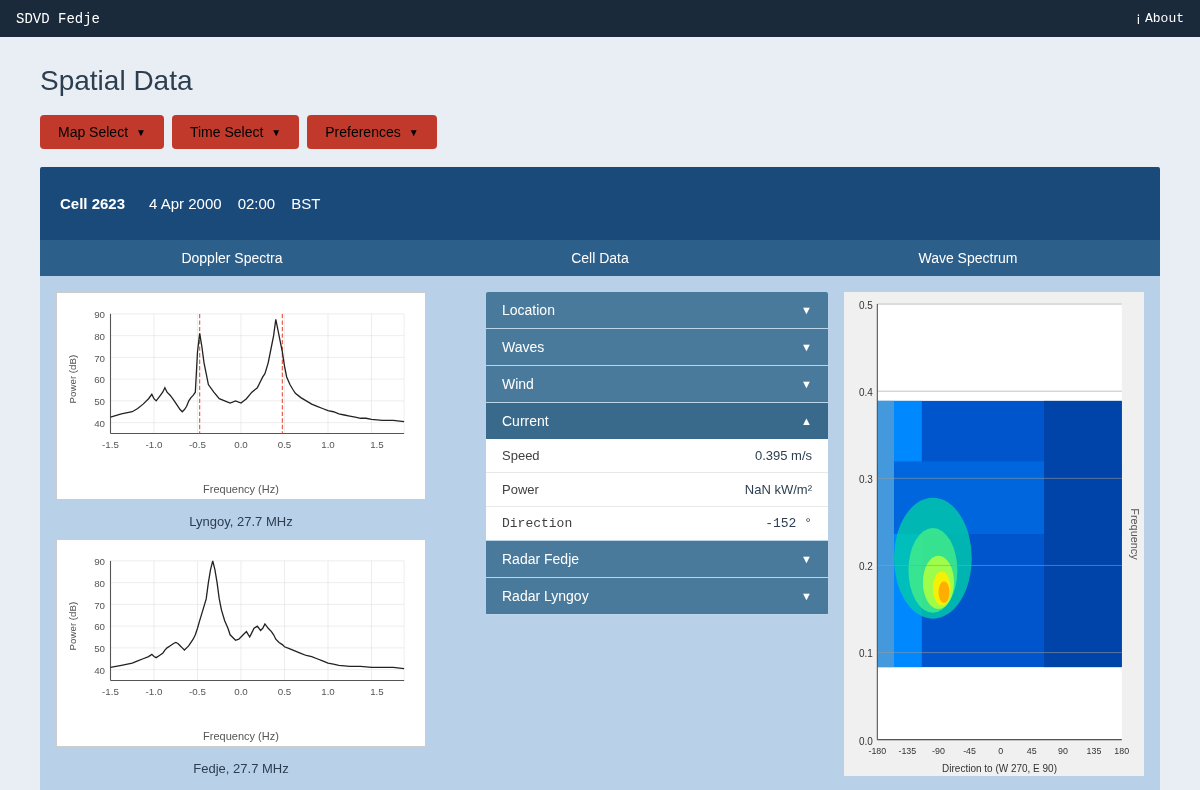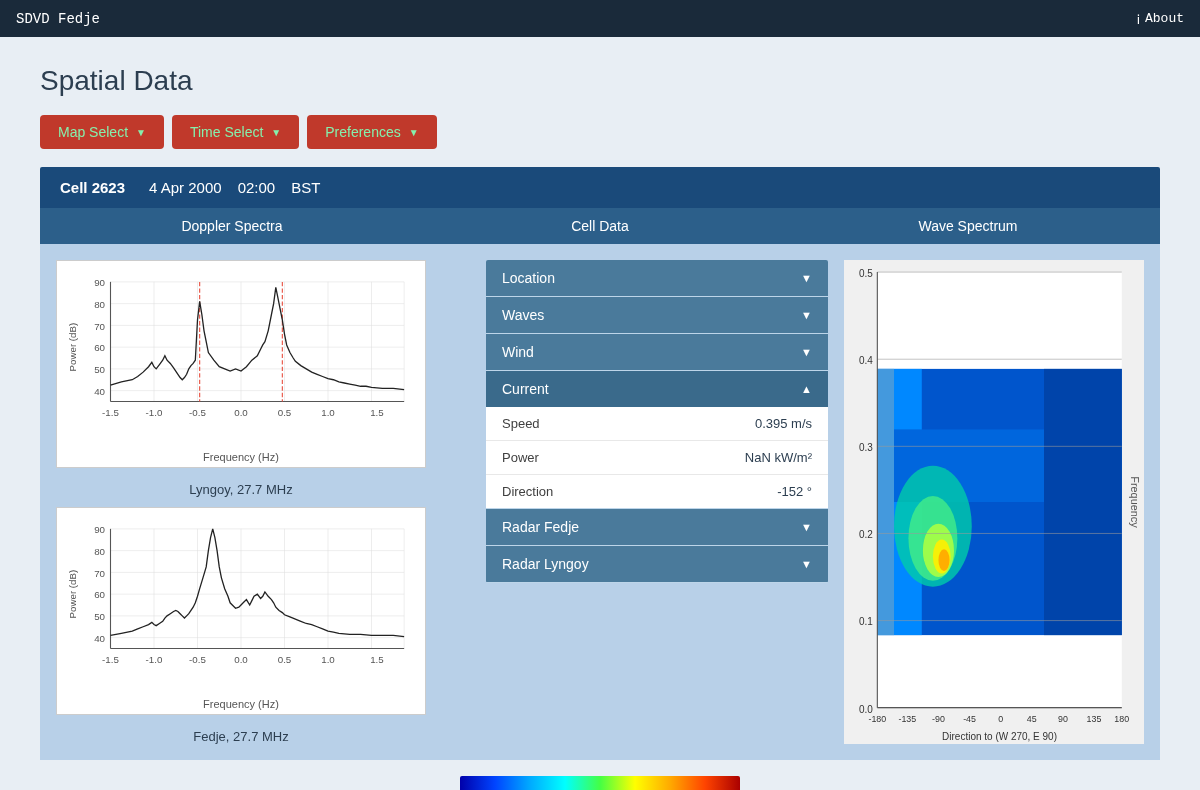"Map Select" .toolbar-btn { color: #86efac -> #000000 }
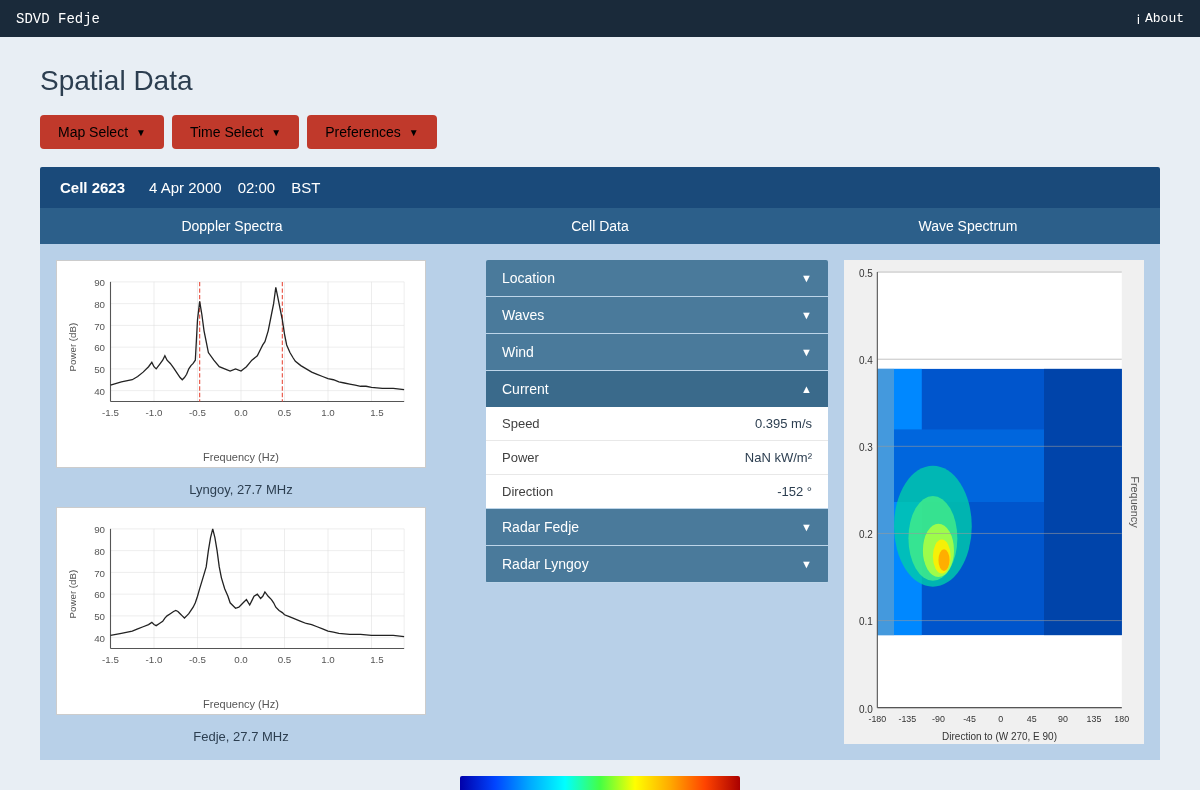"Cell 2623" .cell-info-bar { padding: 12px 20px -> 28px 20px }
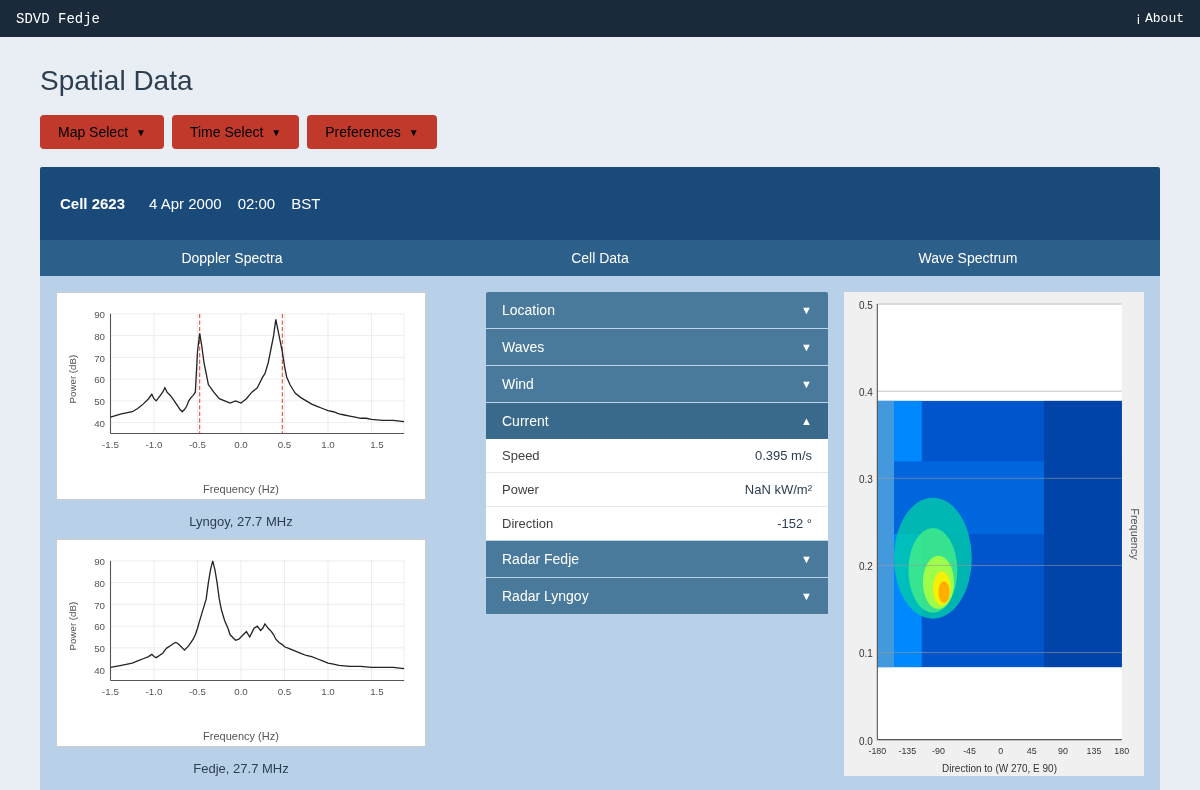"Direction" .data-row:last-child { font-family: none -> Liberation Mono, monospace }
